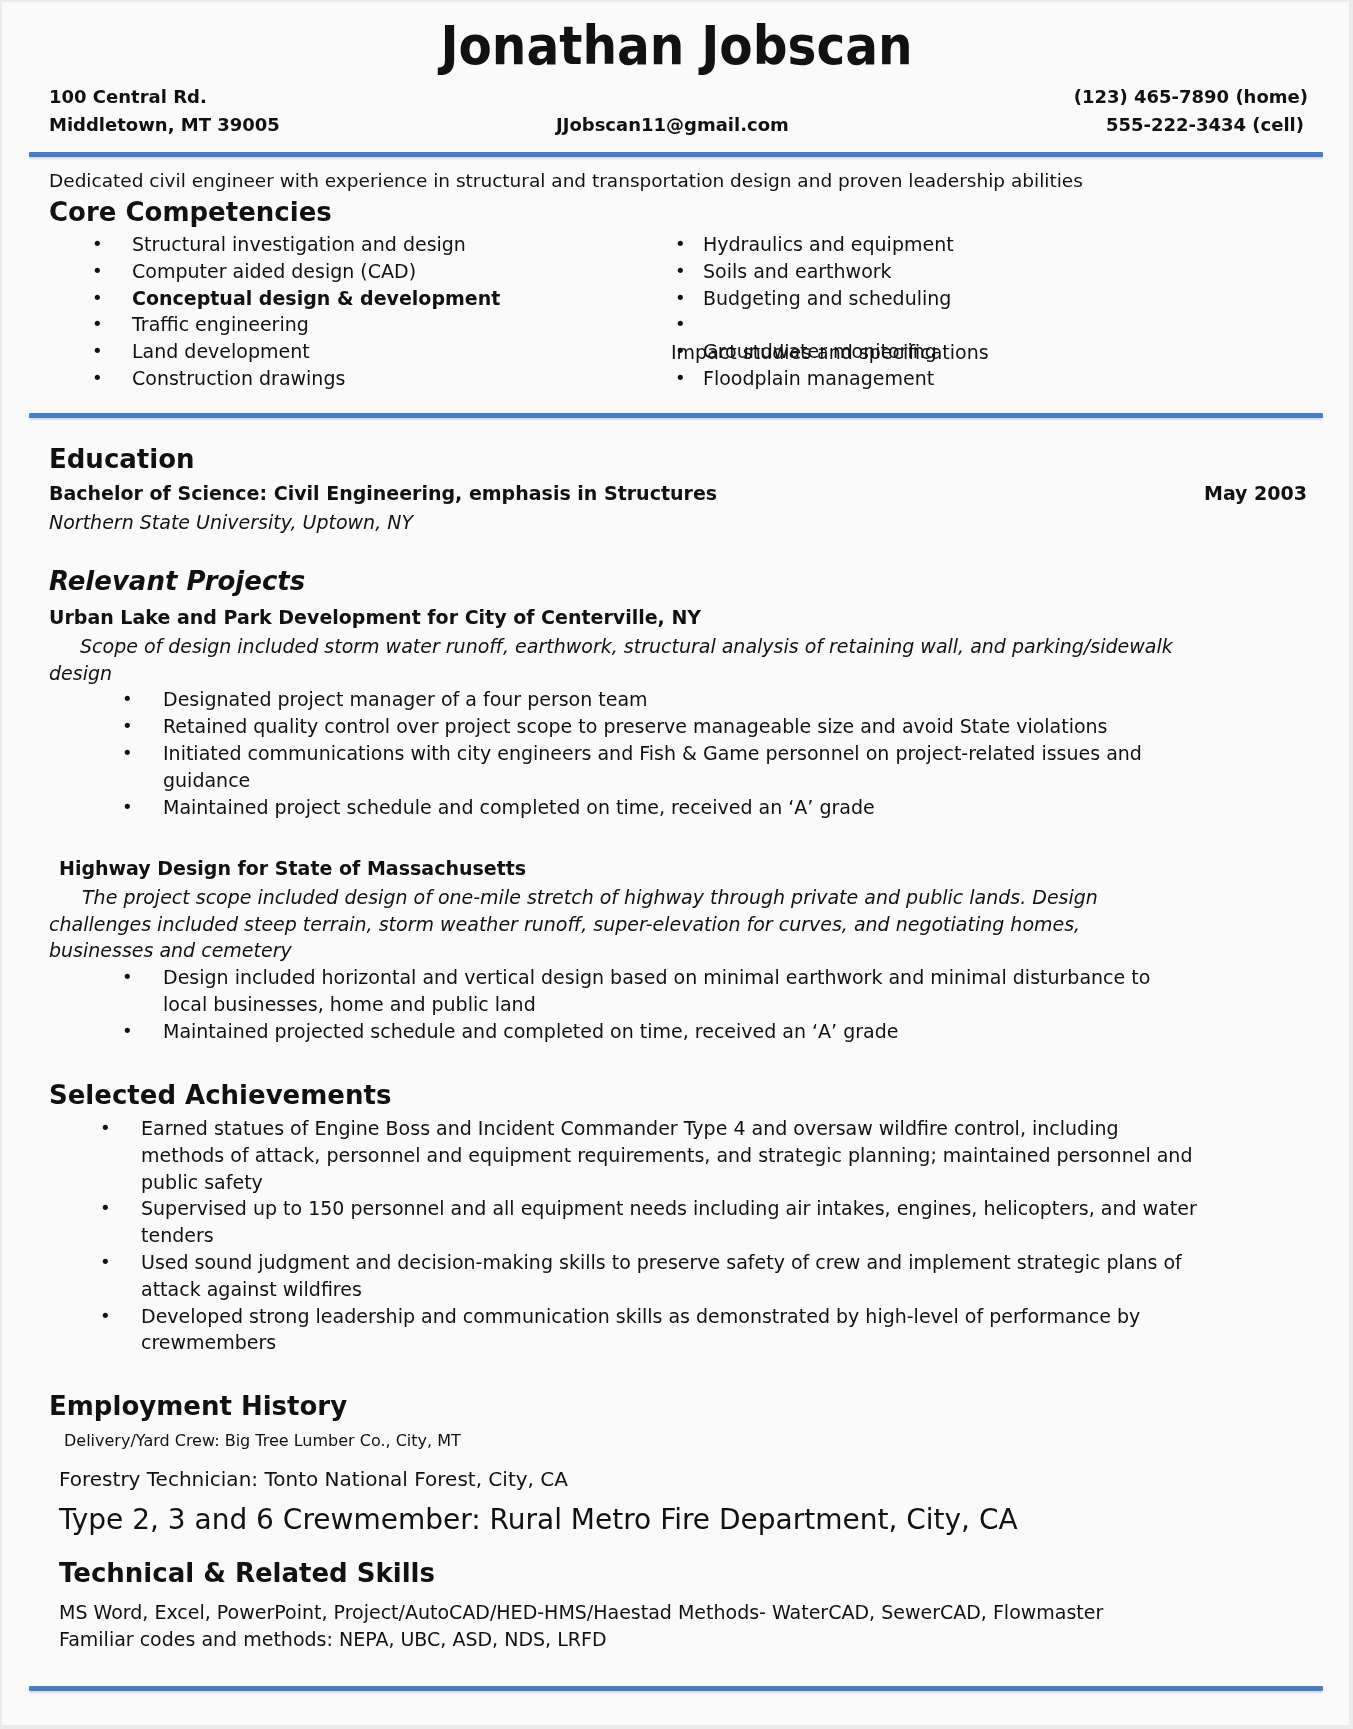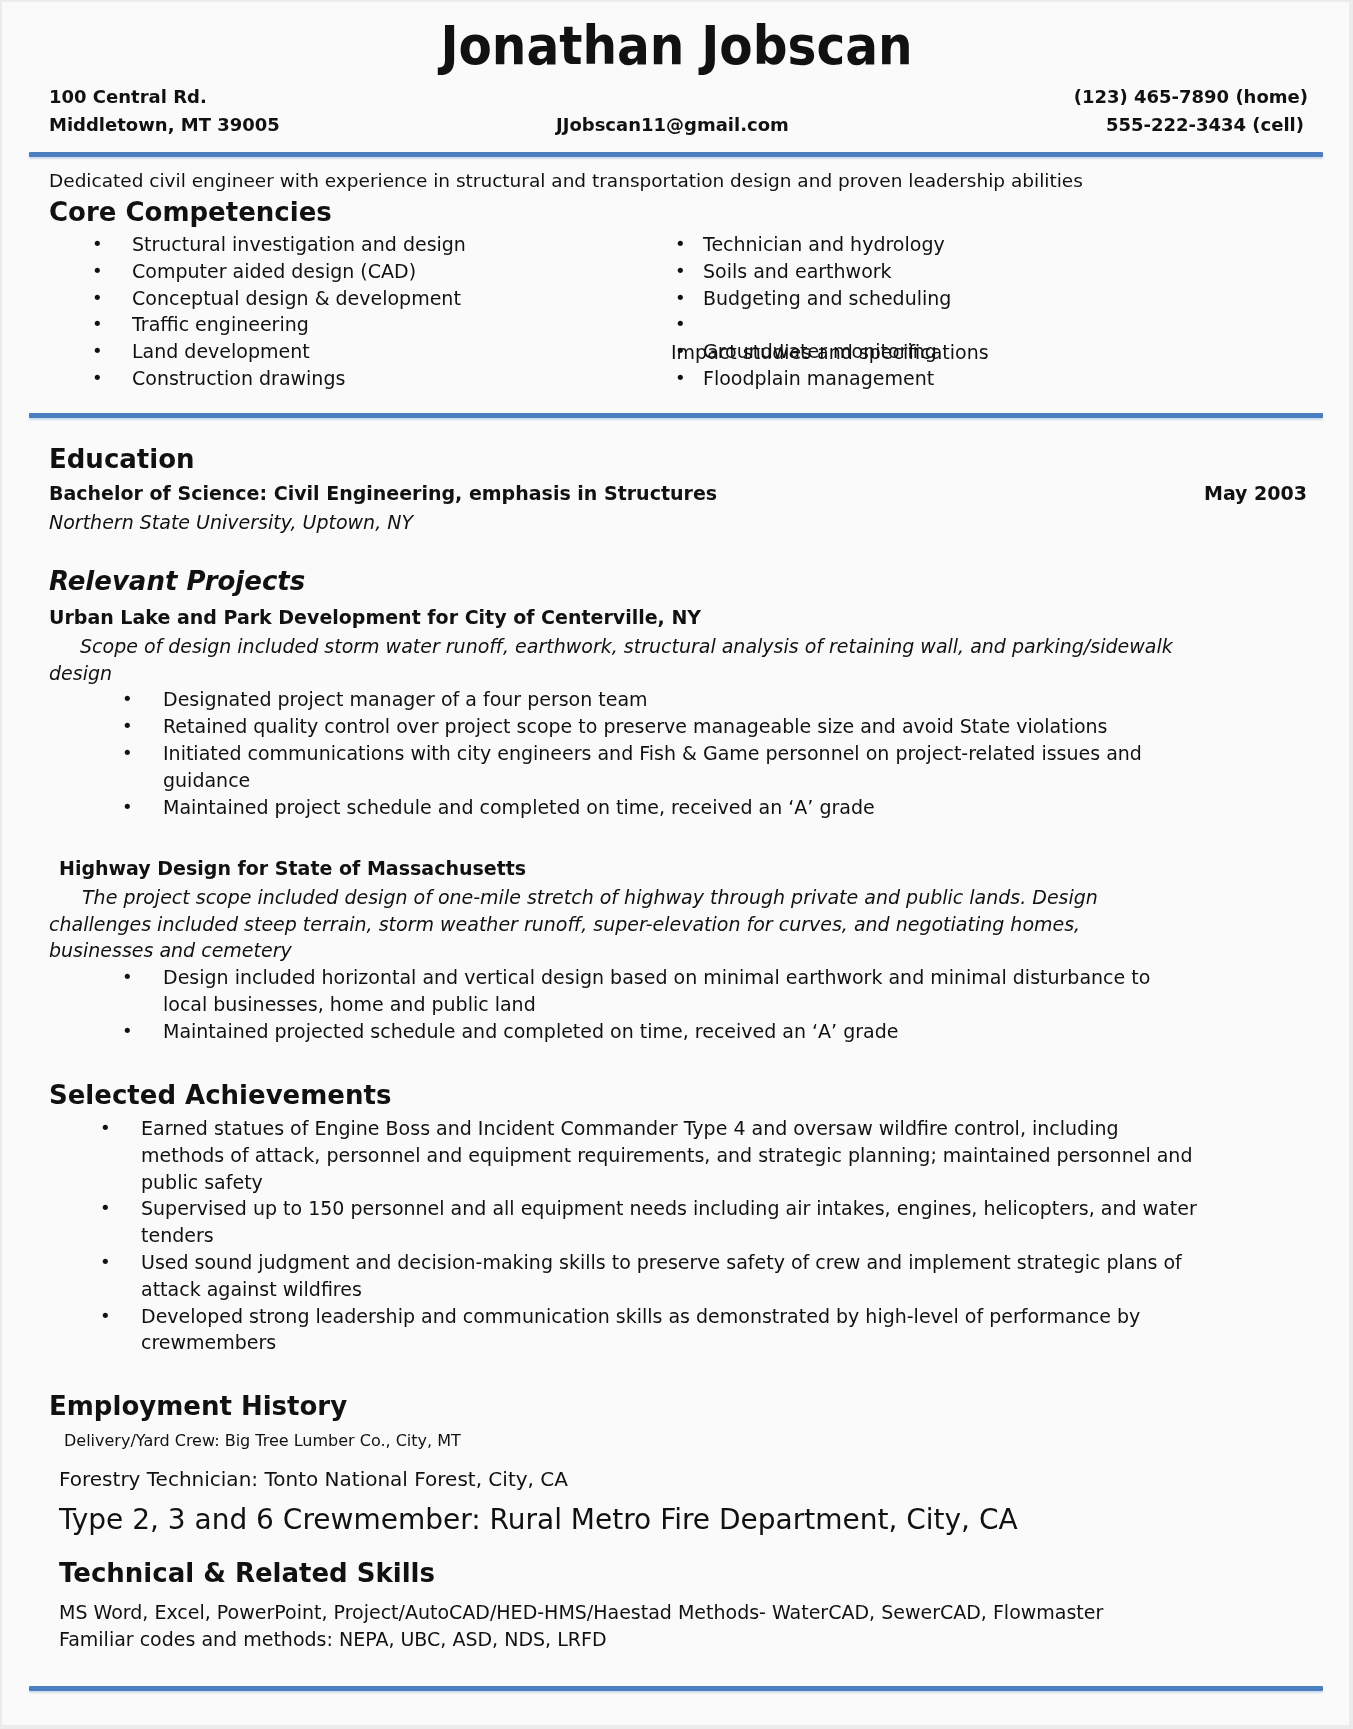"Technician and hydrology" div.abs { text: Technician and hydrology -> Hydraulics and equipment }
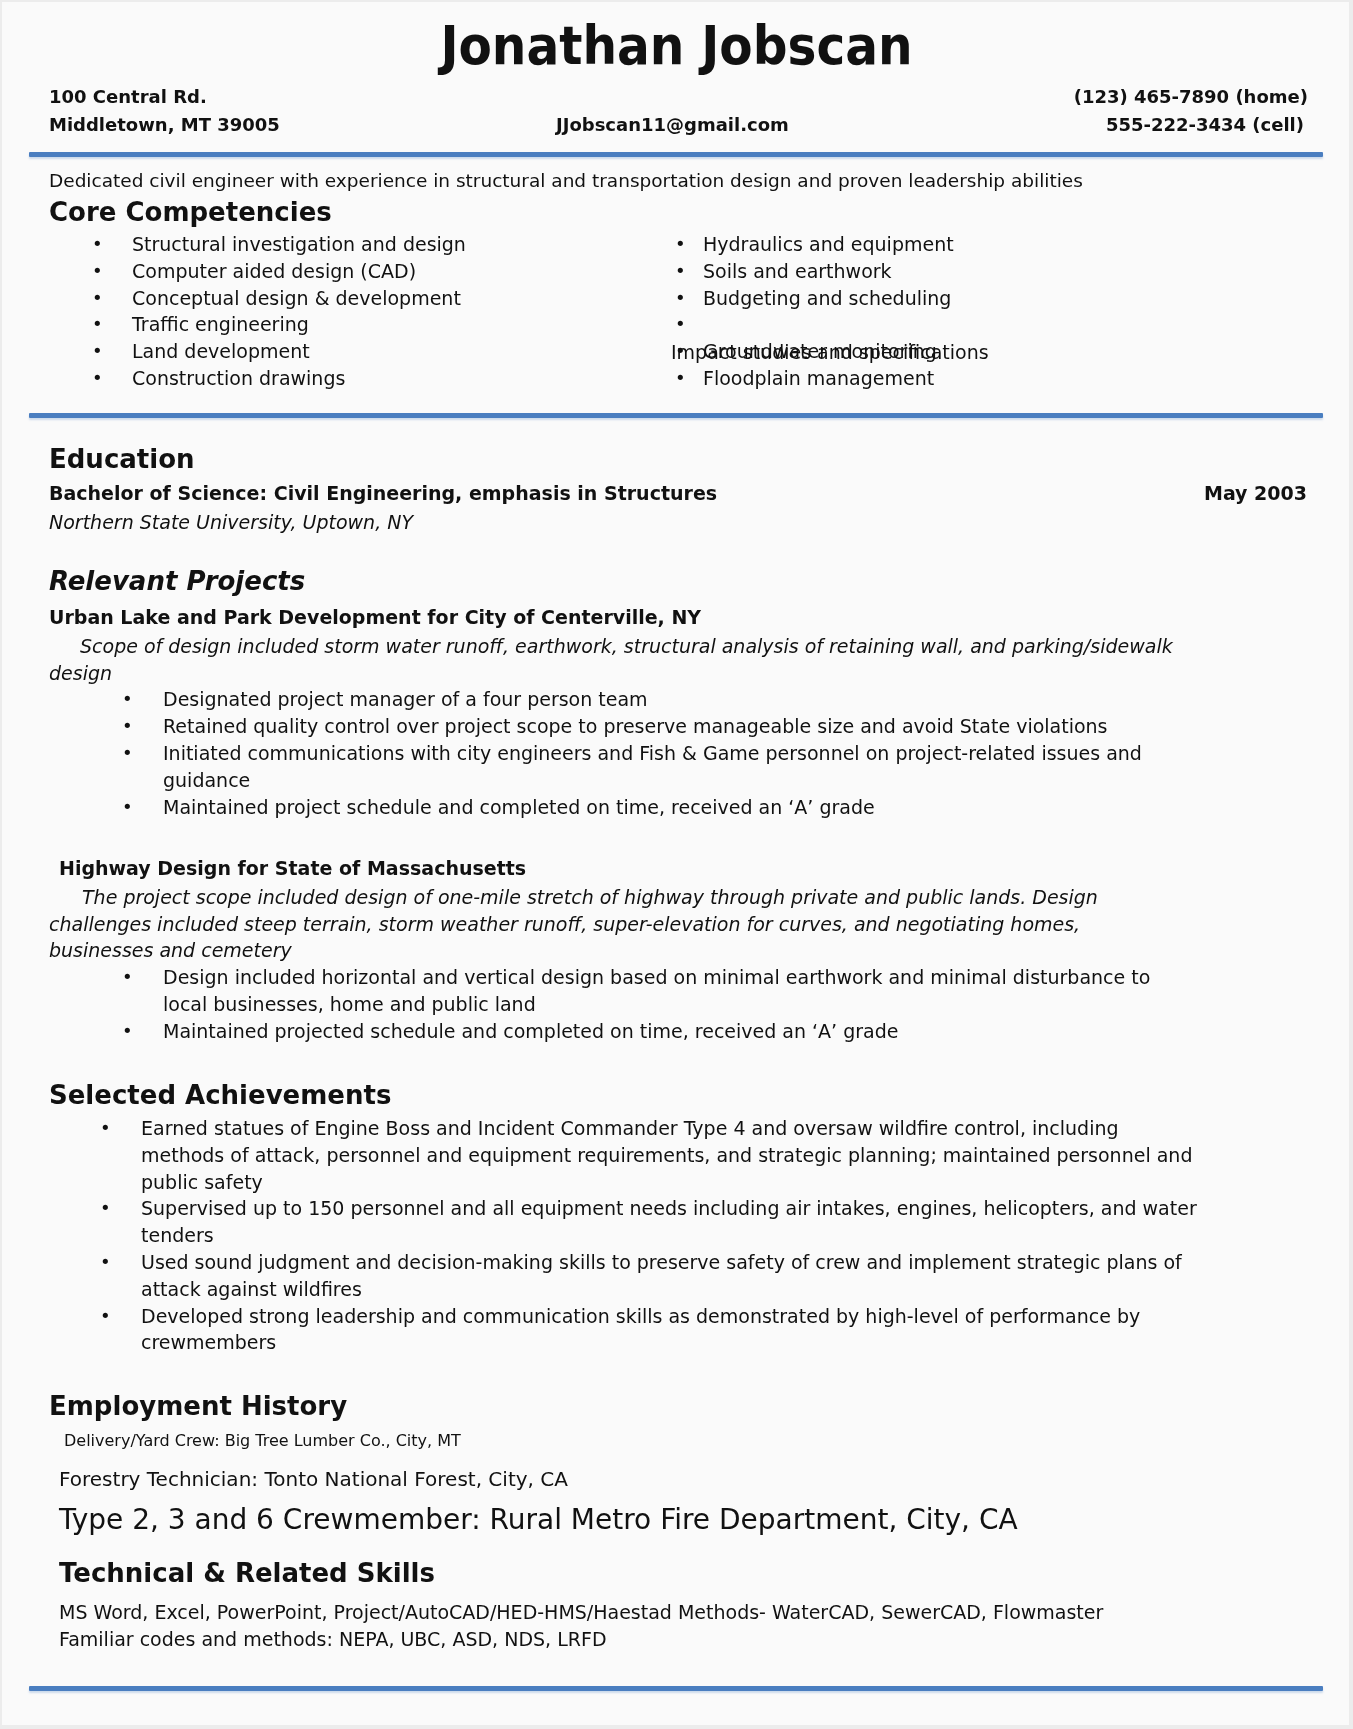"Conceptual design & development" div.abs { font-weight: none -> bold }
